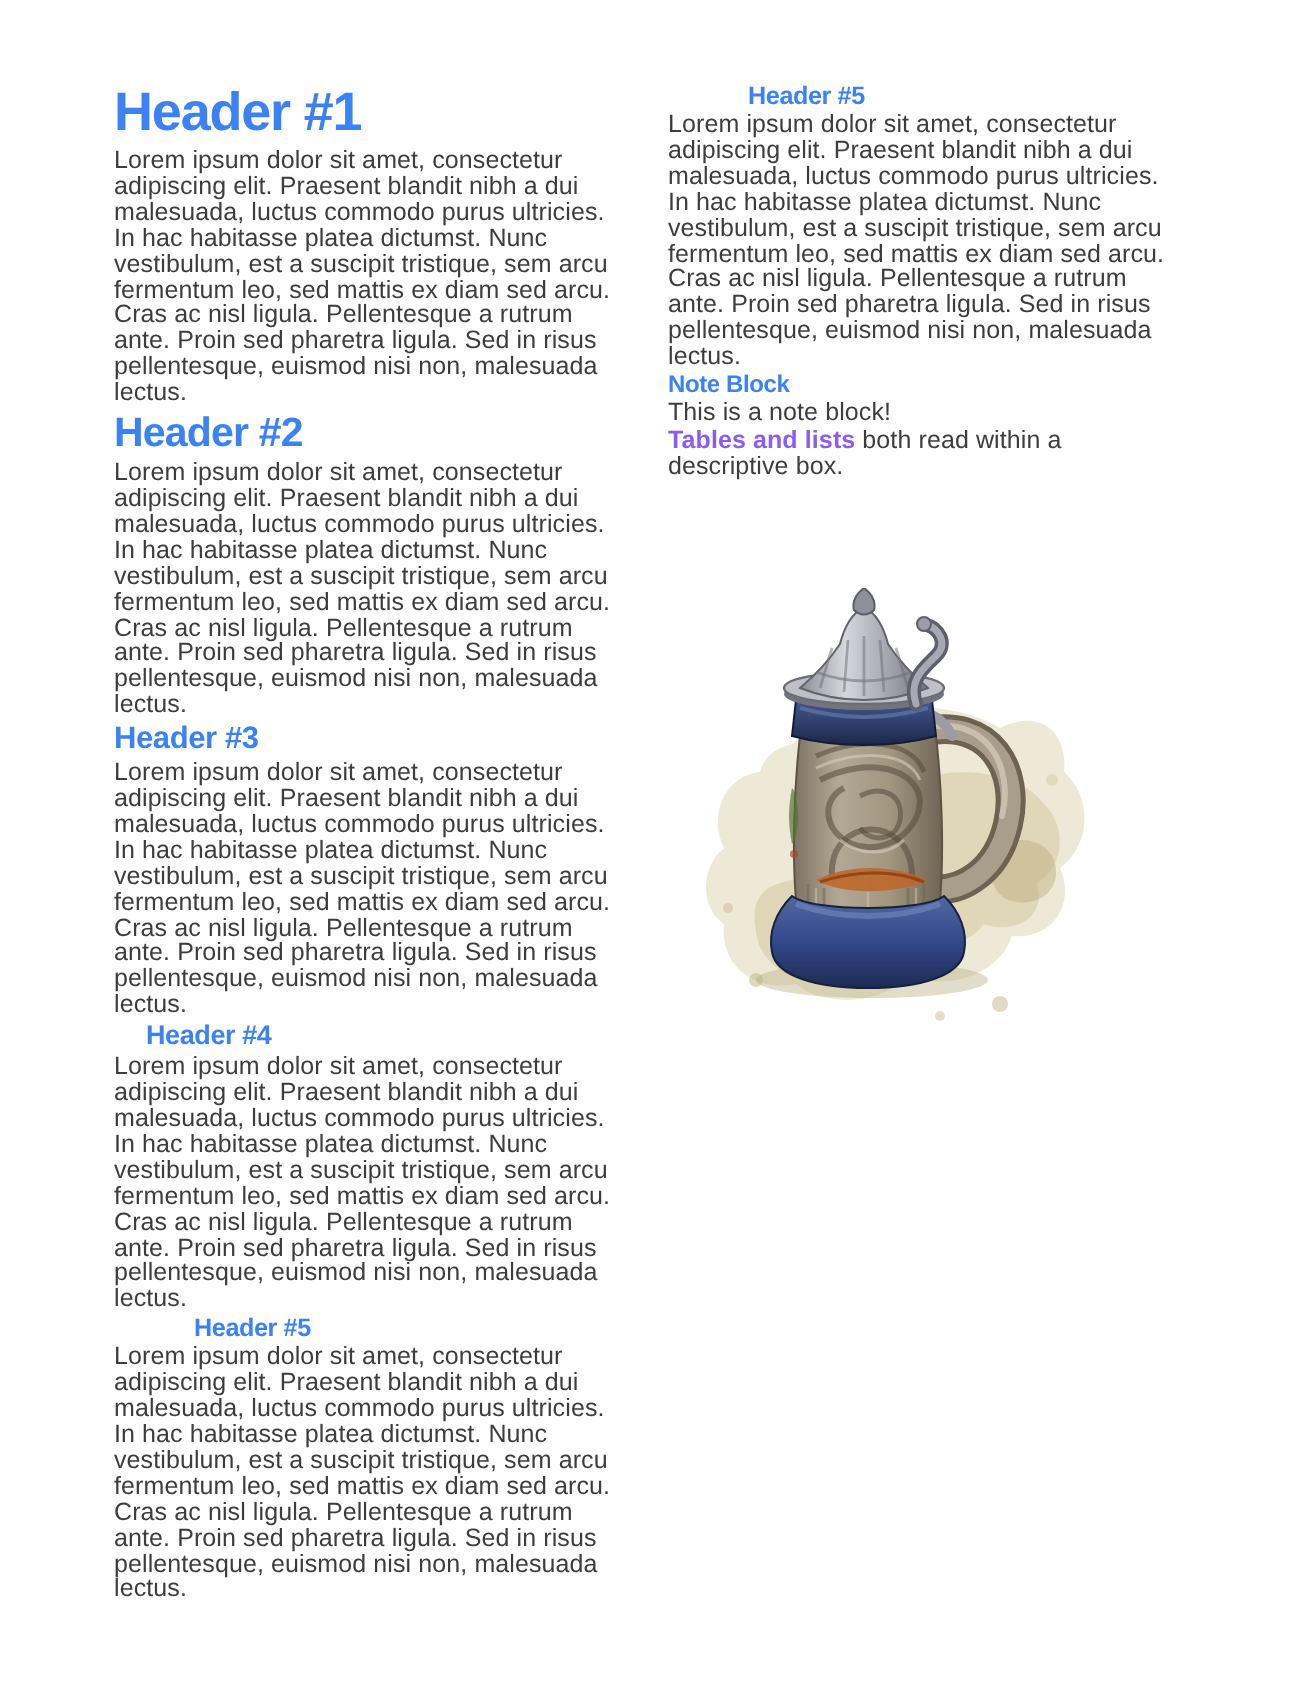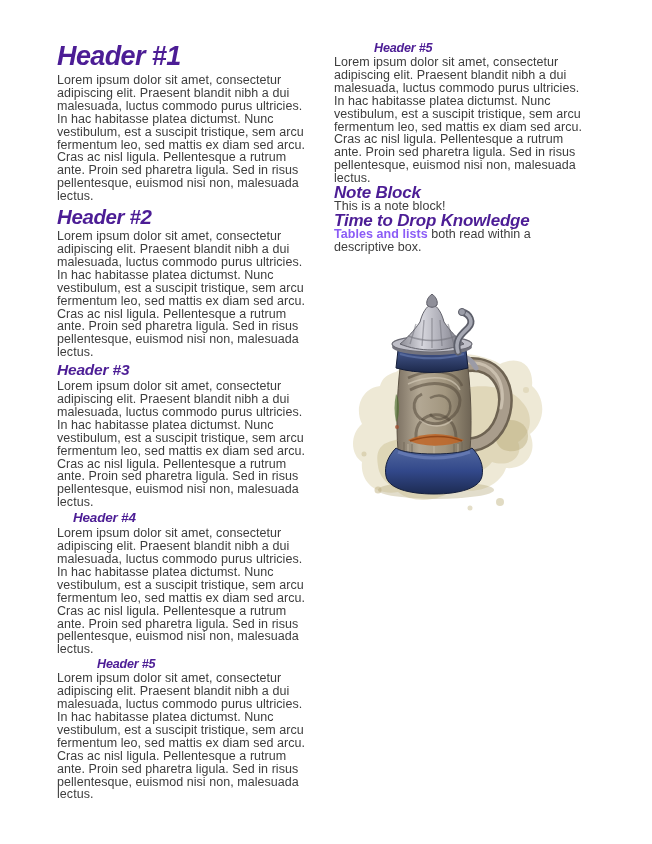"Header #1" h1,h2,h3,h4,h5,h6 { color: #4c1d95 -> #3b82f6; font-style: italic -> none }
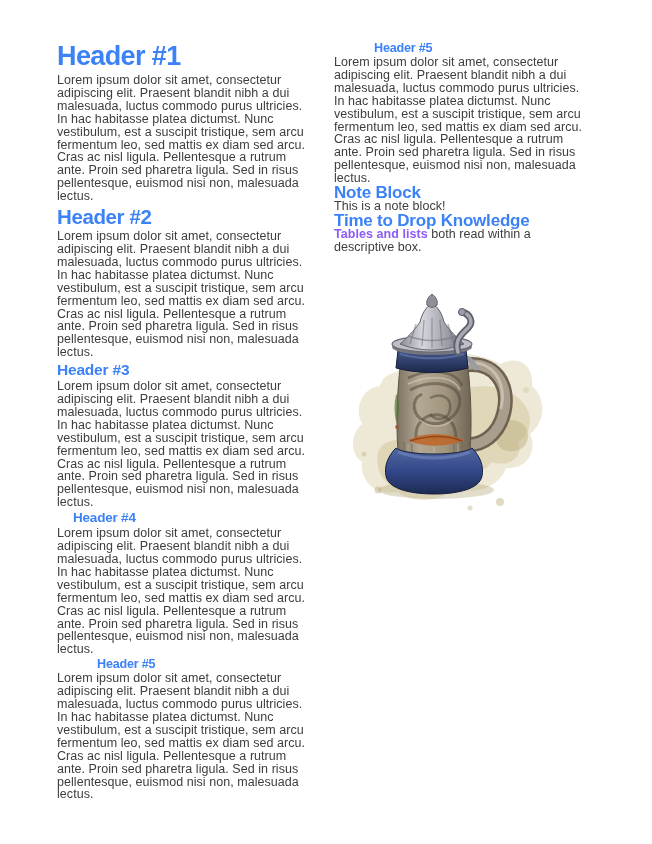"Note Block" h6 { font-size: 17px -> 12px }
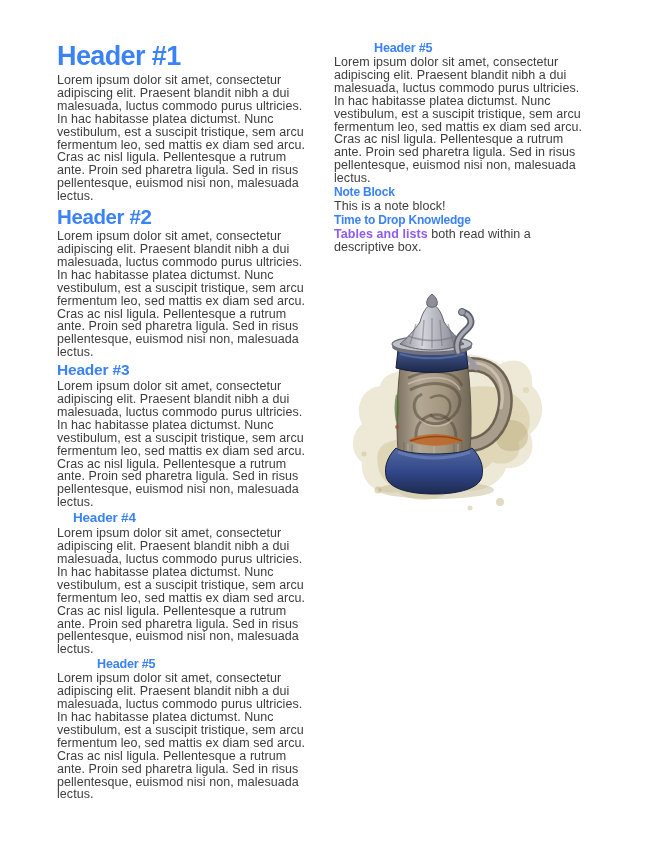"Time to Drop Knowledge" h6 { html: <h6>Time to Drop Knowledge</h6> -> none }
